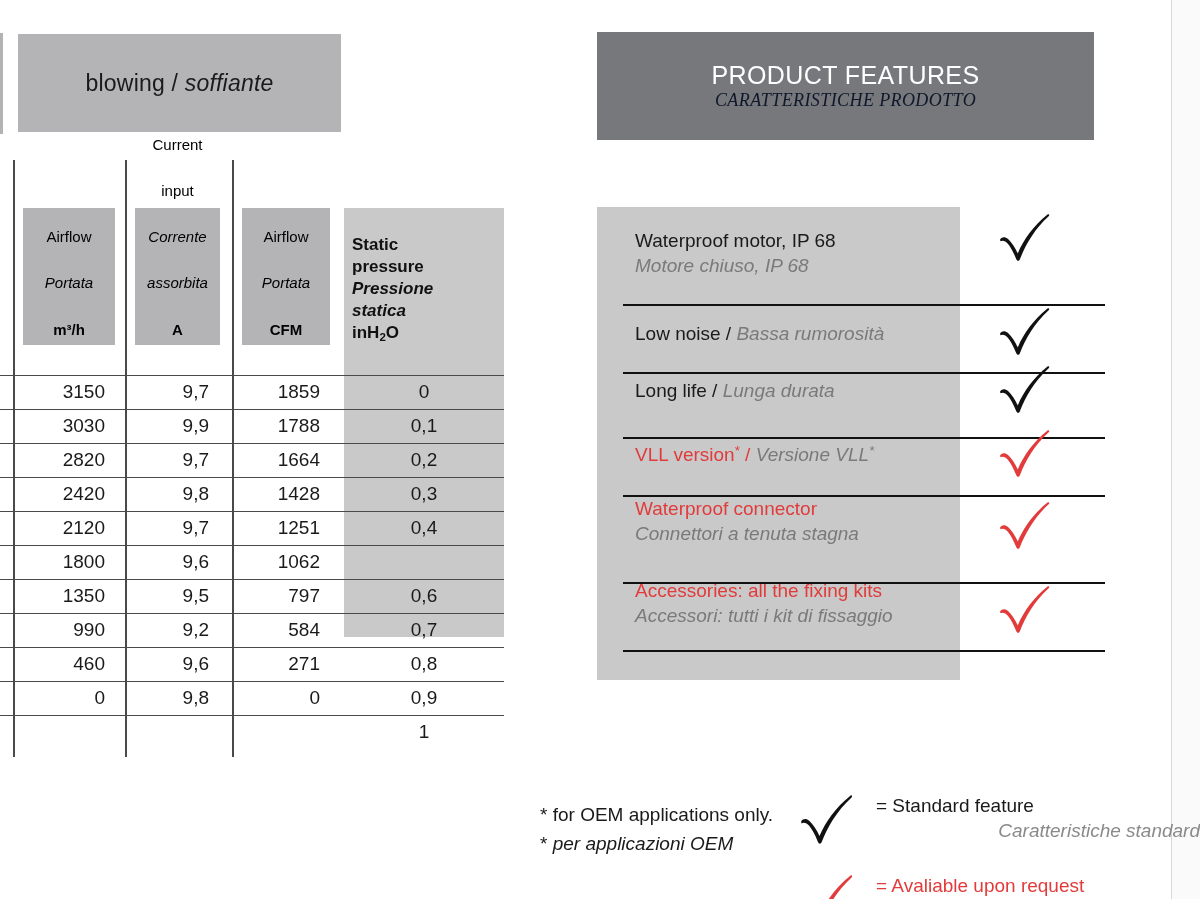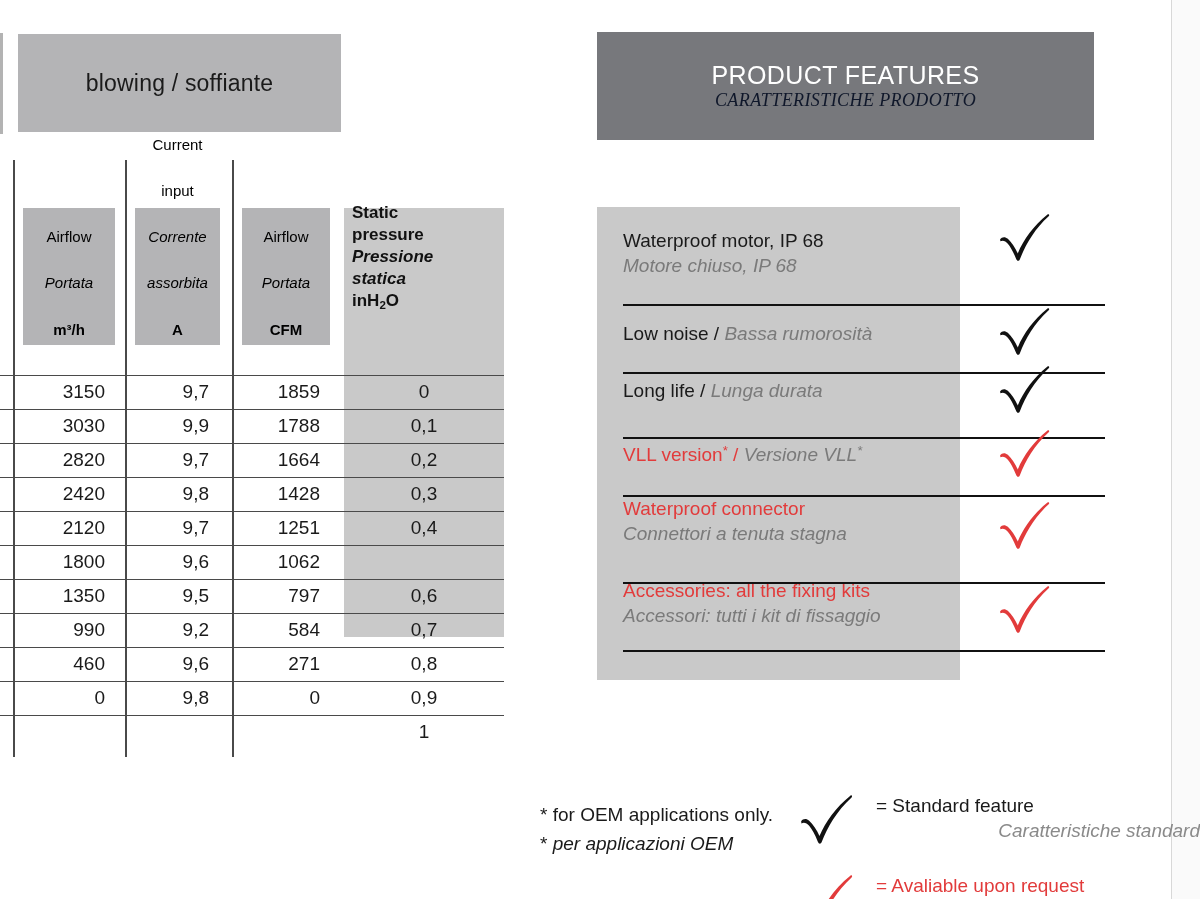"soffiante" .blowing-text .it { font-style: none -> italic }
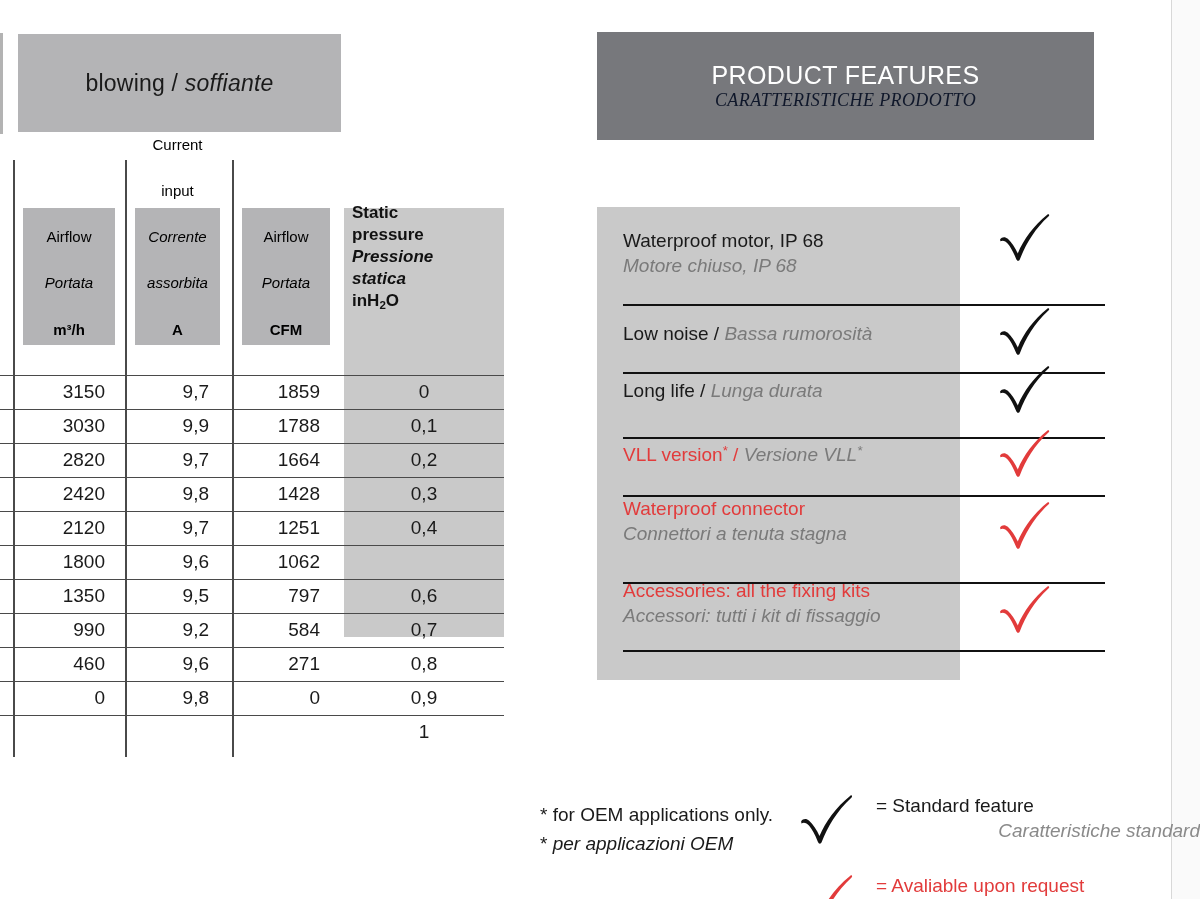"Static" .hdr-static { top: 32px -> 64px }
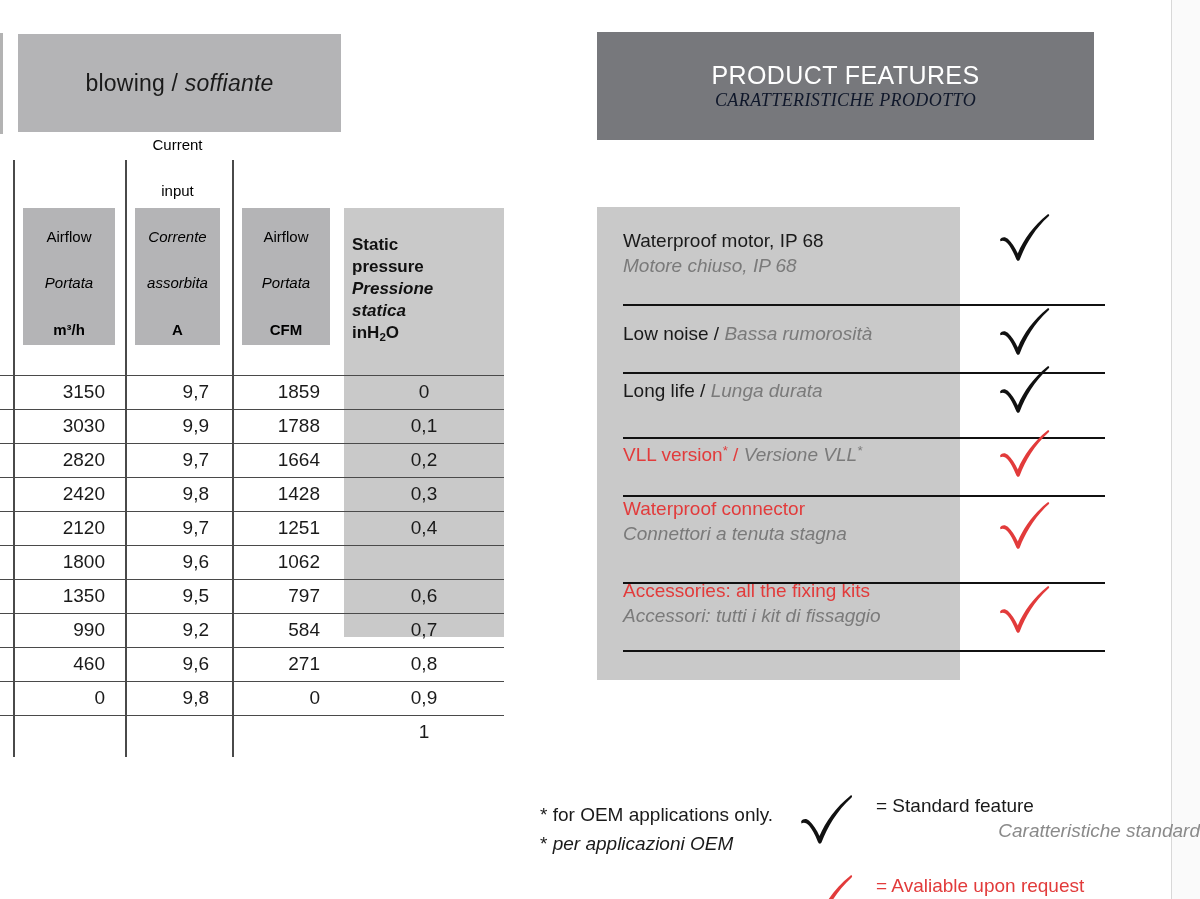"Waterproof motor, IP 68" .feat .txtwrap { left: 26px -> 38px }
